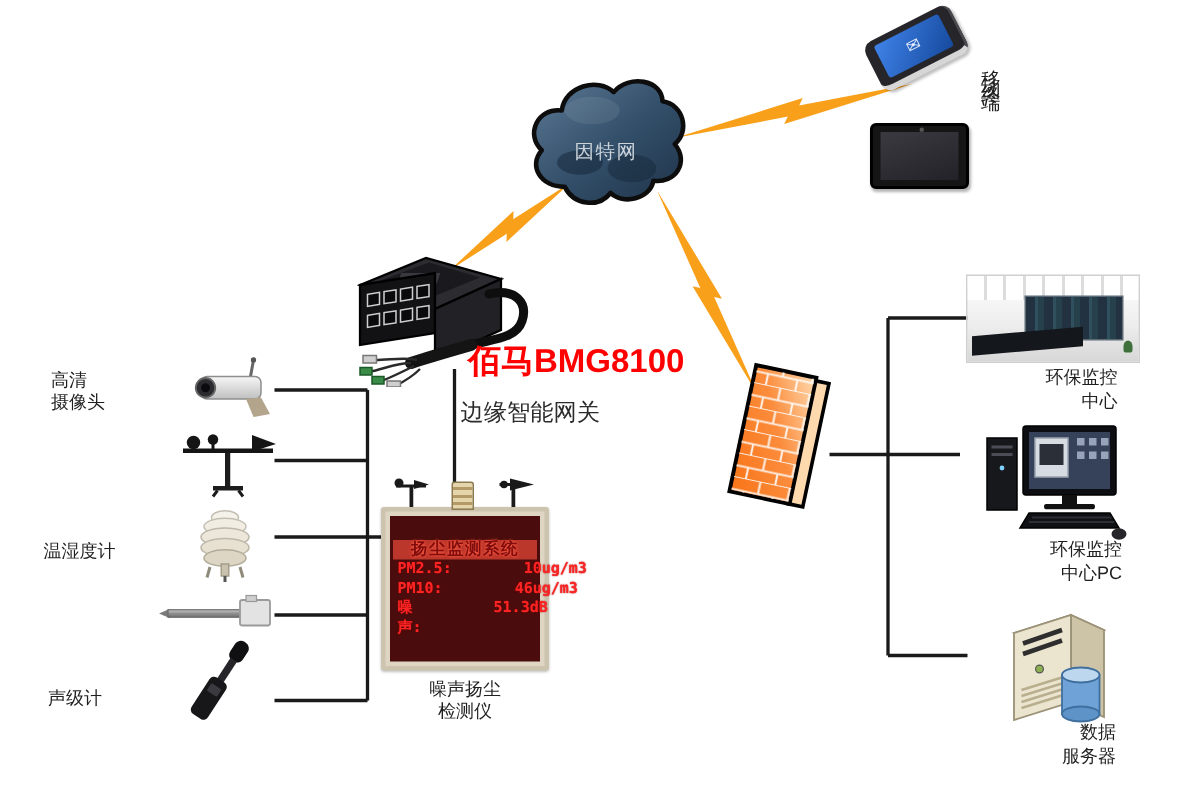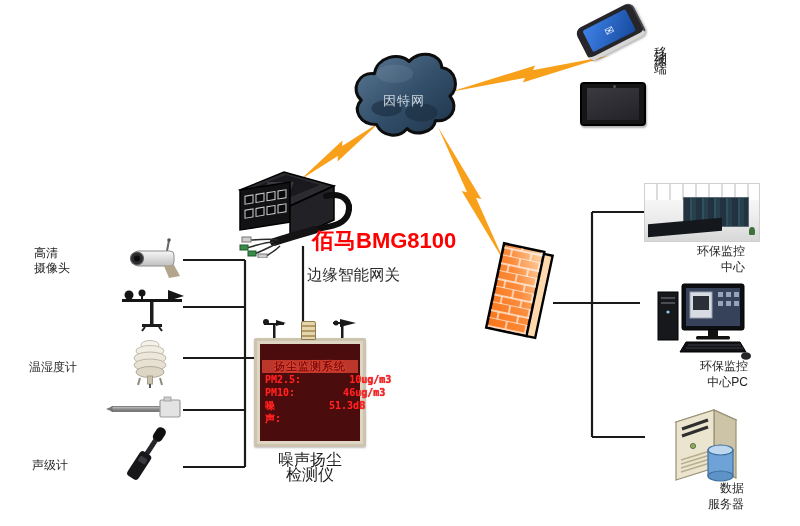"噪声扬尘" .monitor .caption { font-size: 16px -> 12px }
